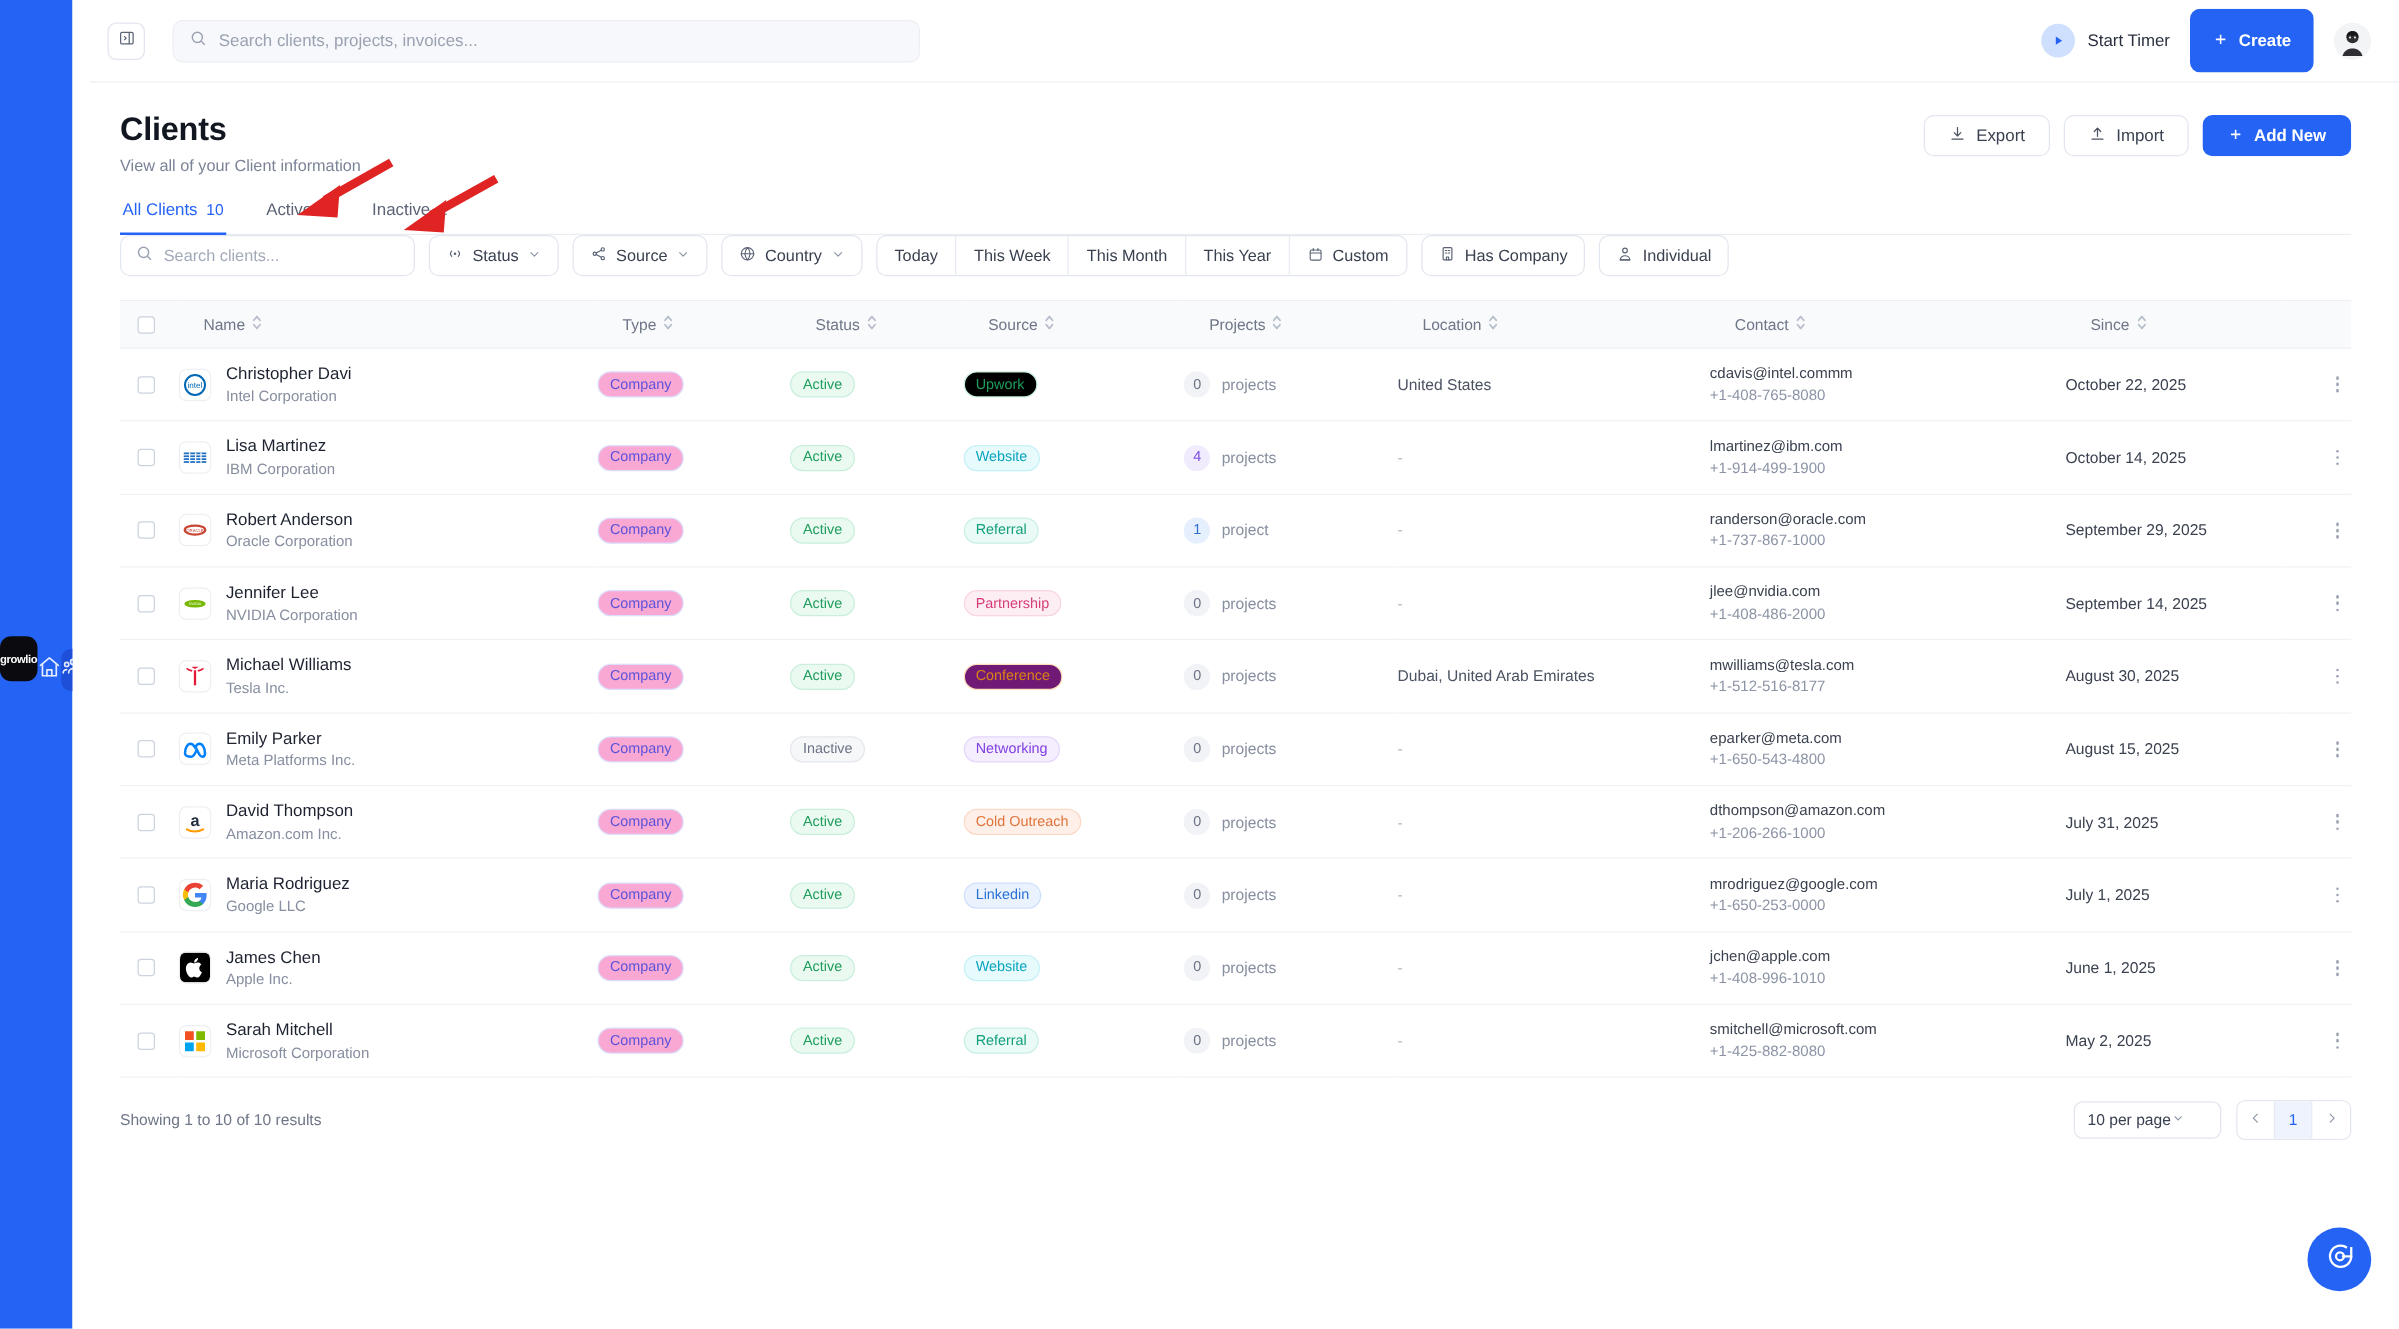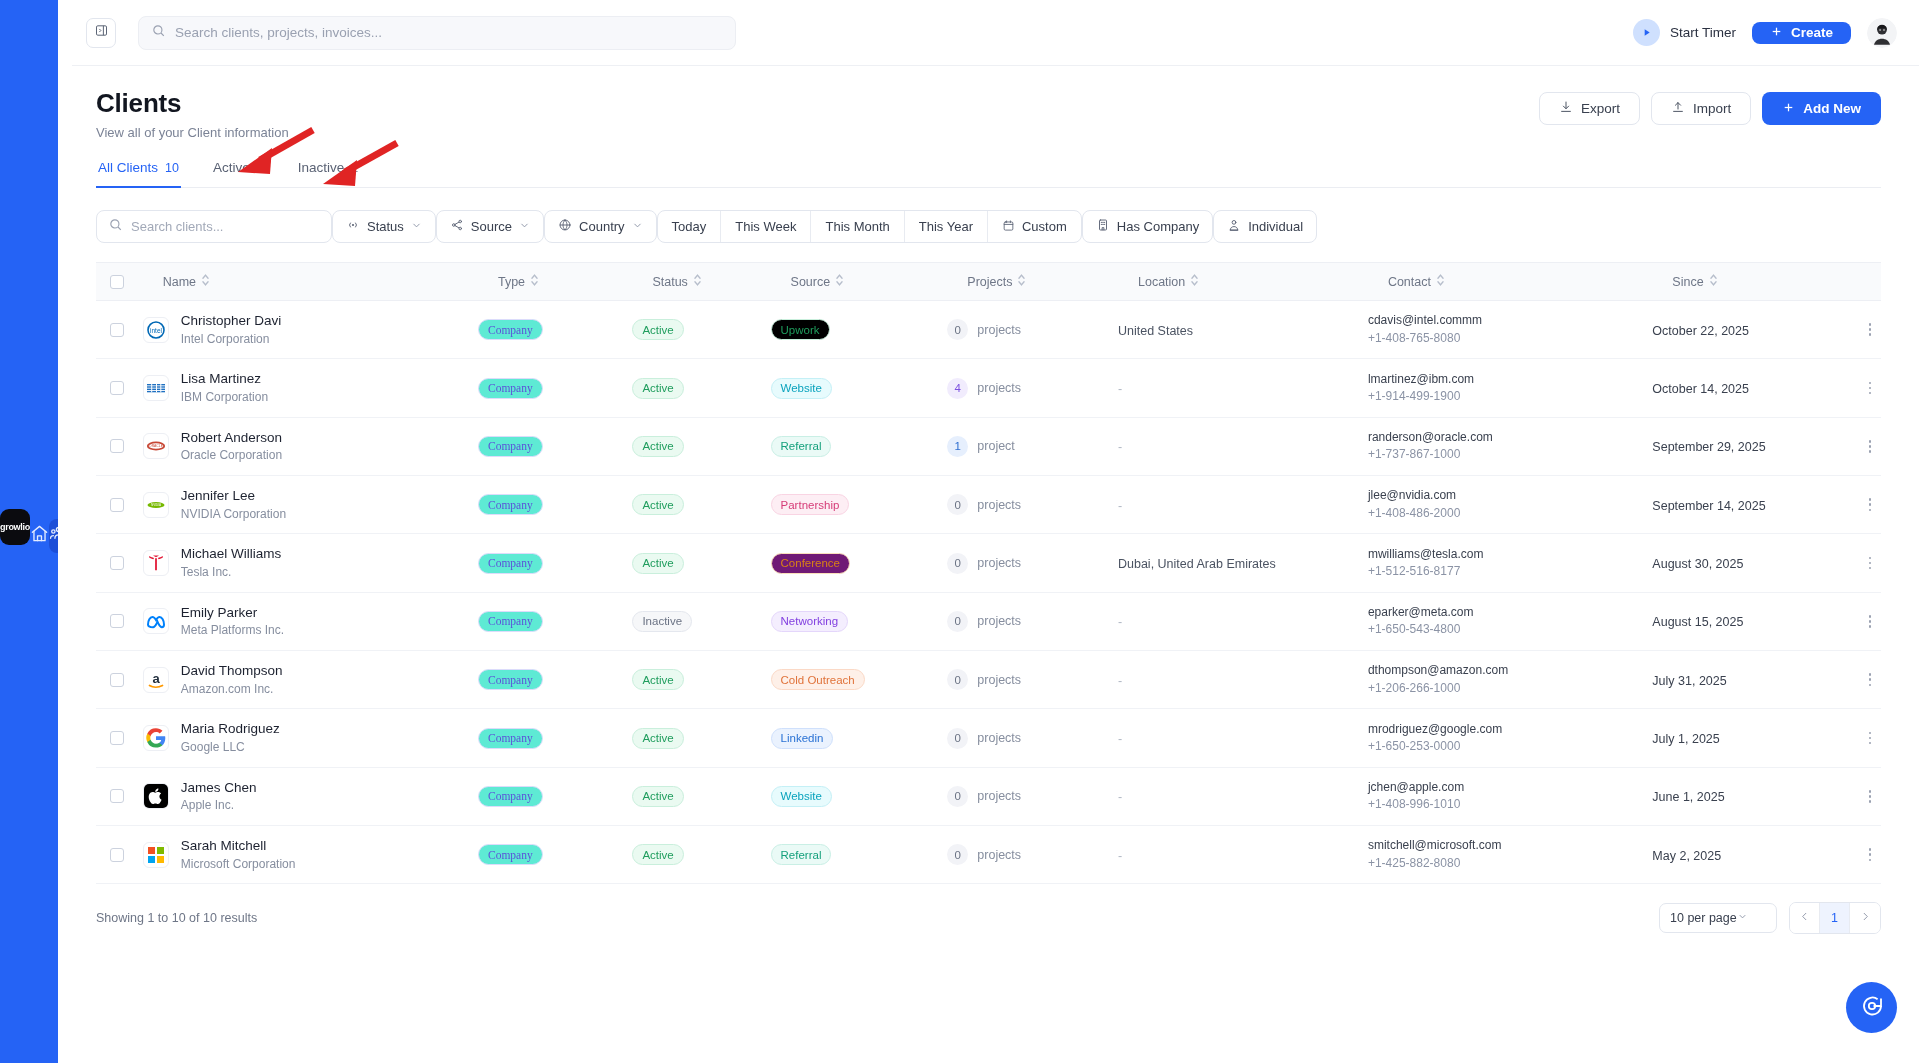"Create" .btn-create { height: 22px -> 51px }
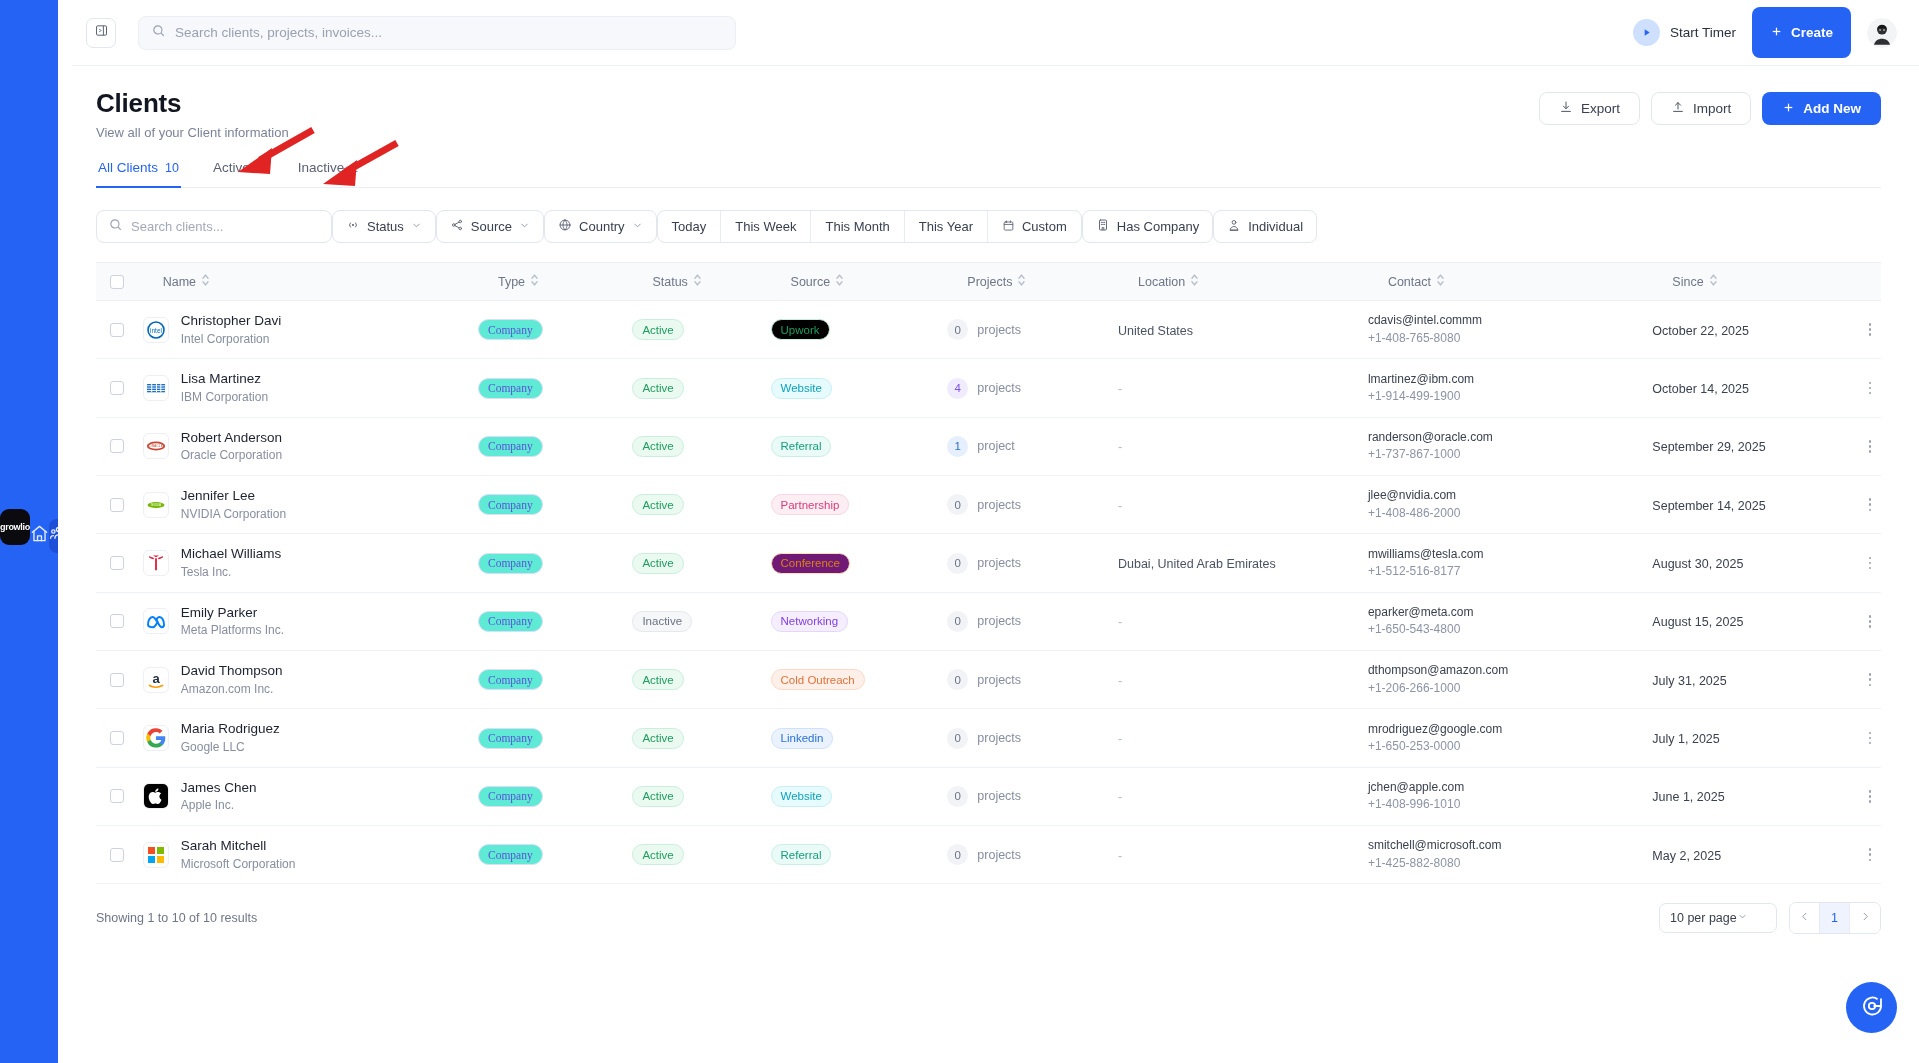"Search clients..." .filters { gap: none -> 11px; margin-top: 22px -> none }
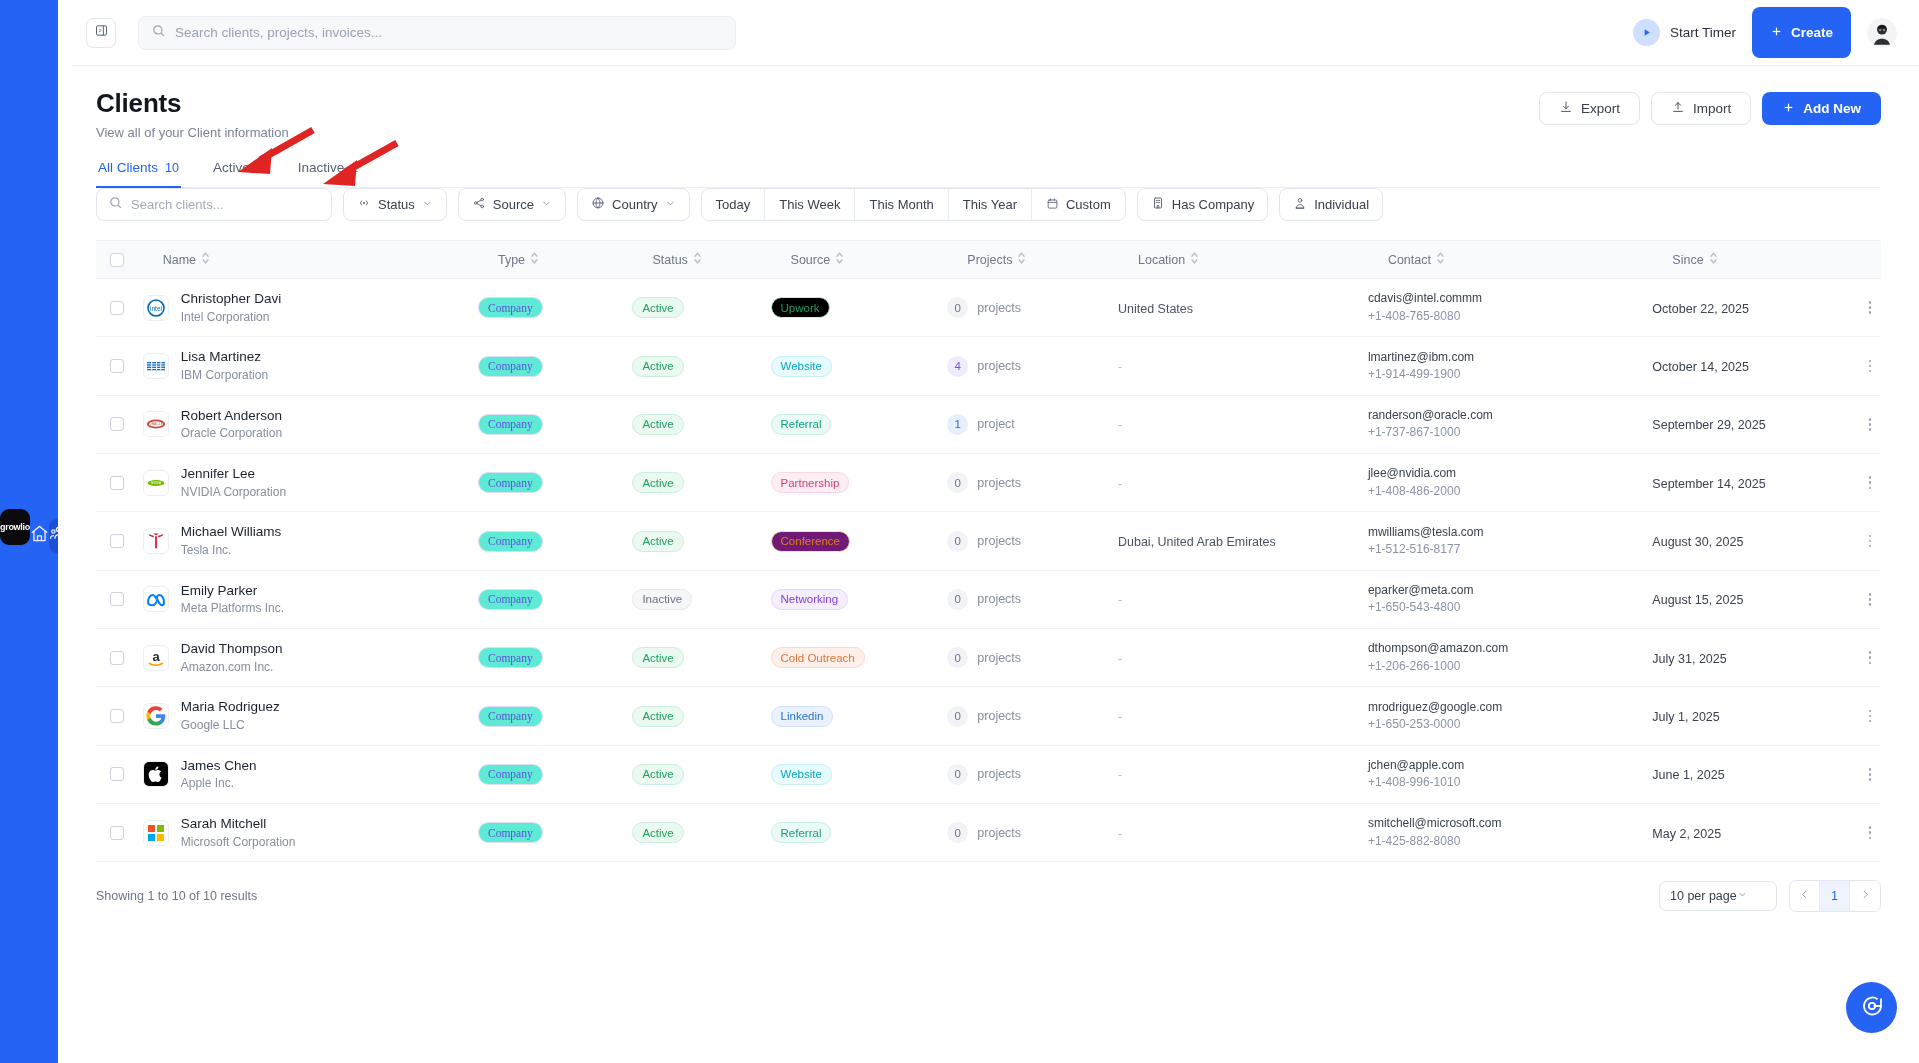"Company" .b-company { background: #5eead4 -> #f9a8d4; font-family: Liberation Serif, serif -> none }
